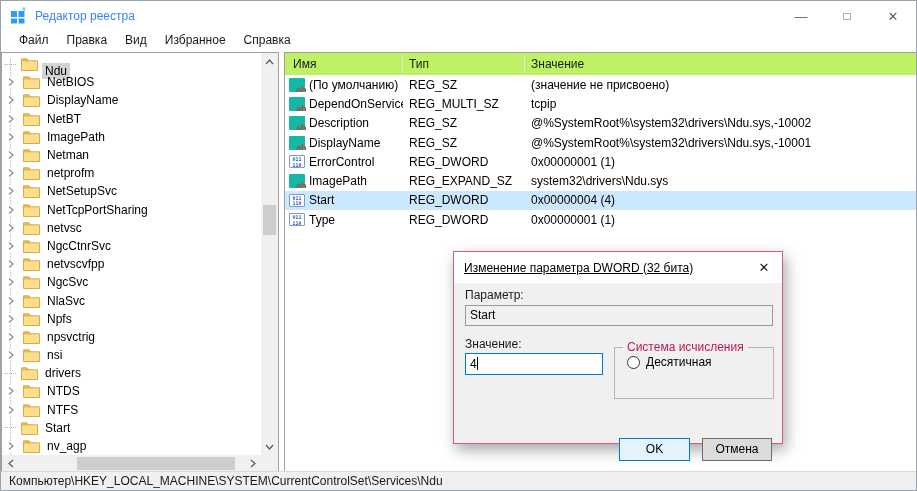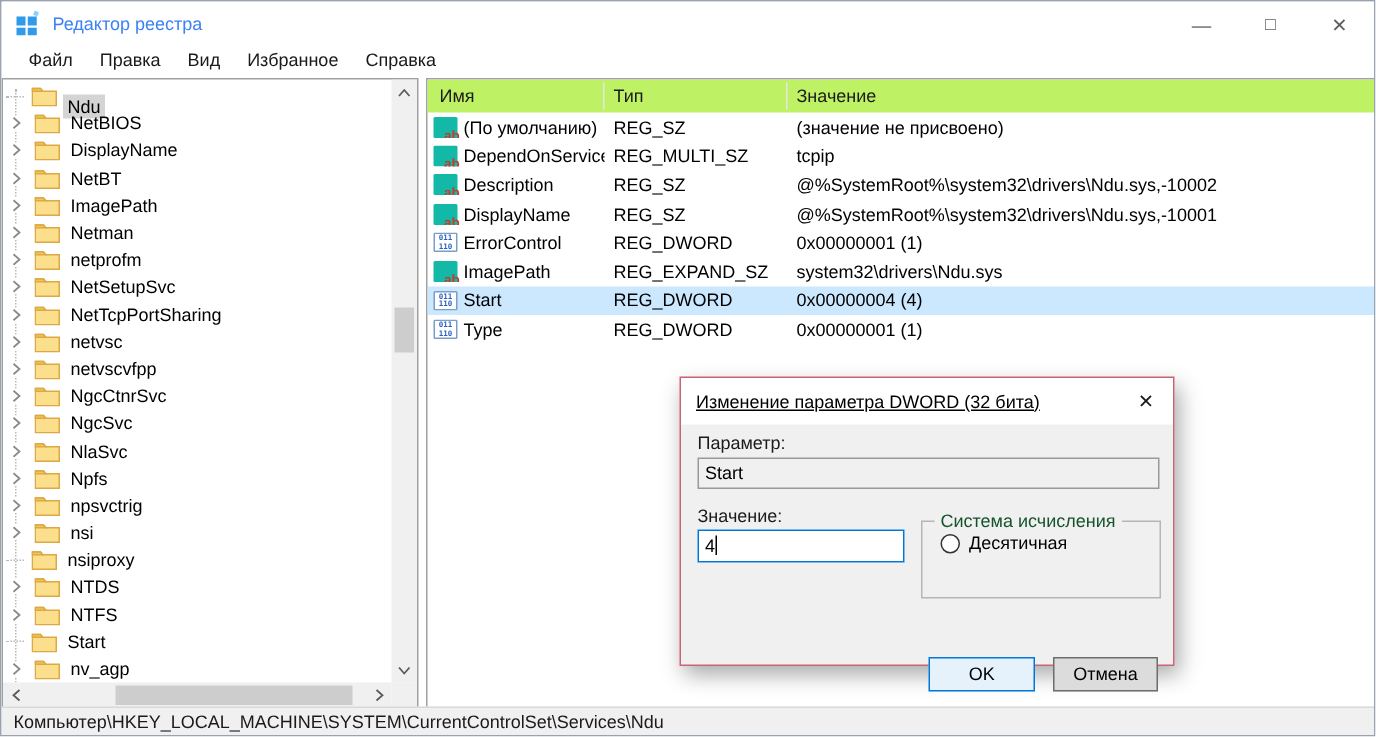"netvscvfpp" div.trow { order: before "NgcCtnrSvc" -> after "NgcCtnrSvc" }
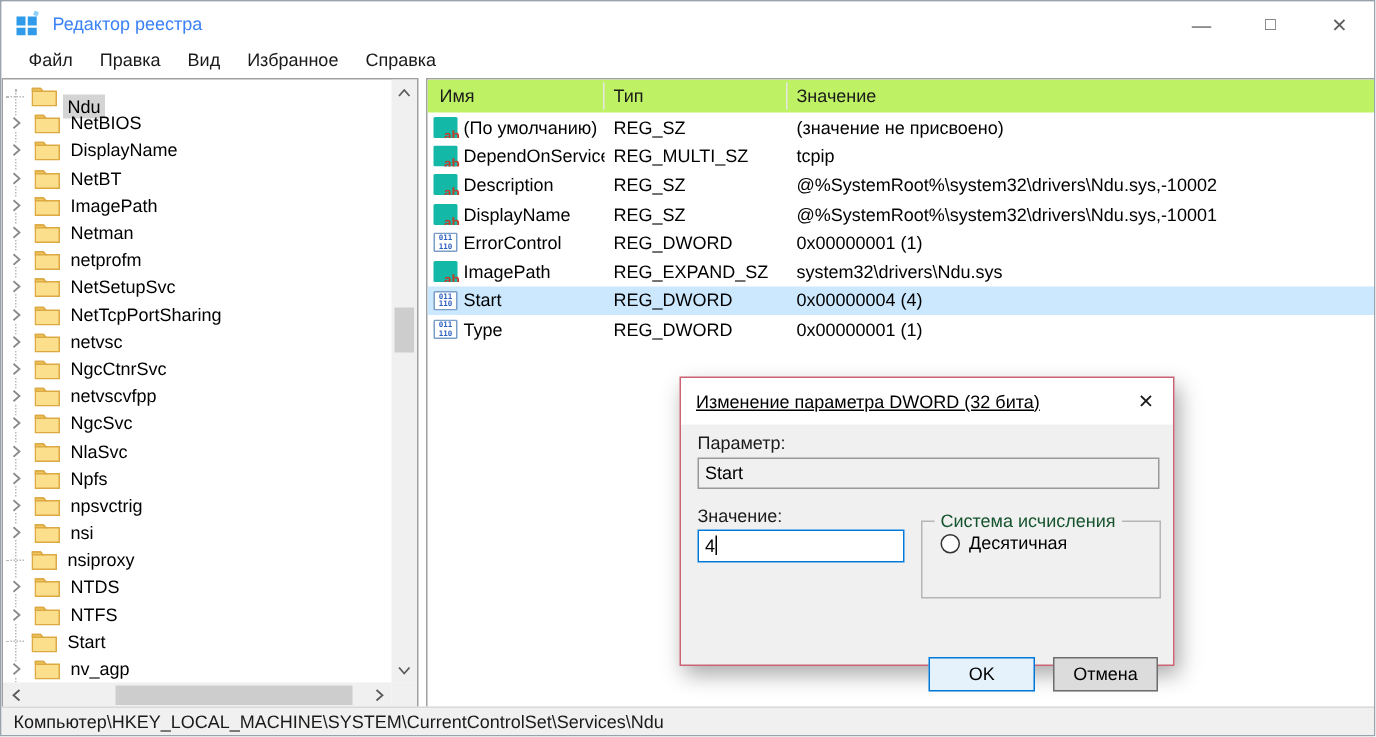"Система исчисления" .groupbox-label { color: #14532d -> #be185d }
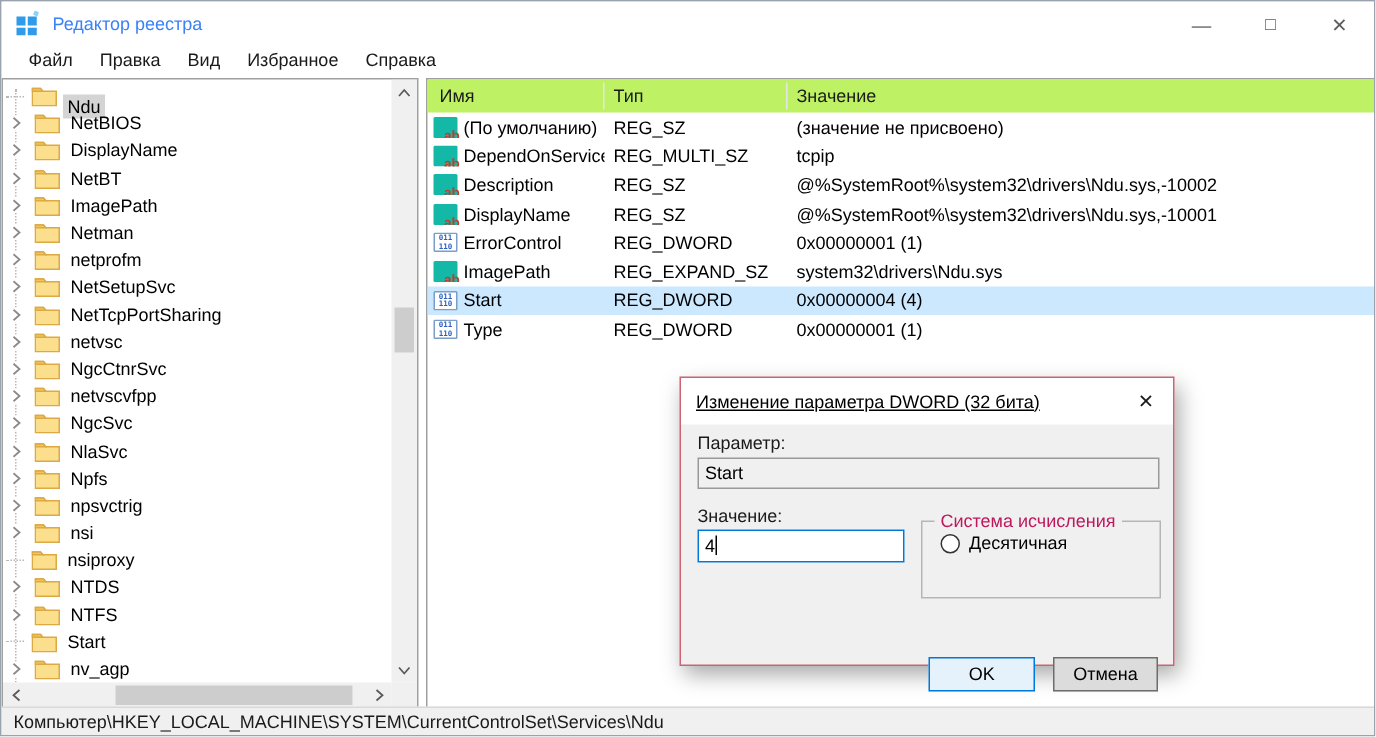"nsiproxy" span.tlabel { text: nsiproxy -> drivers }
